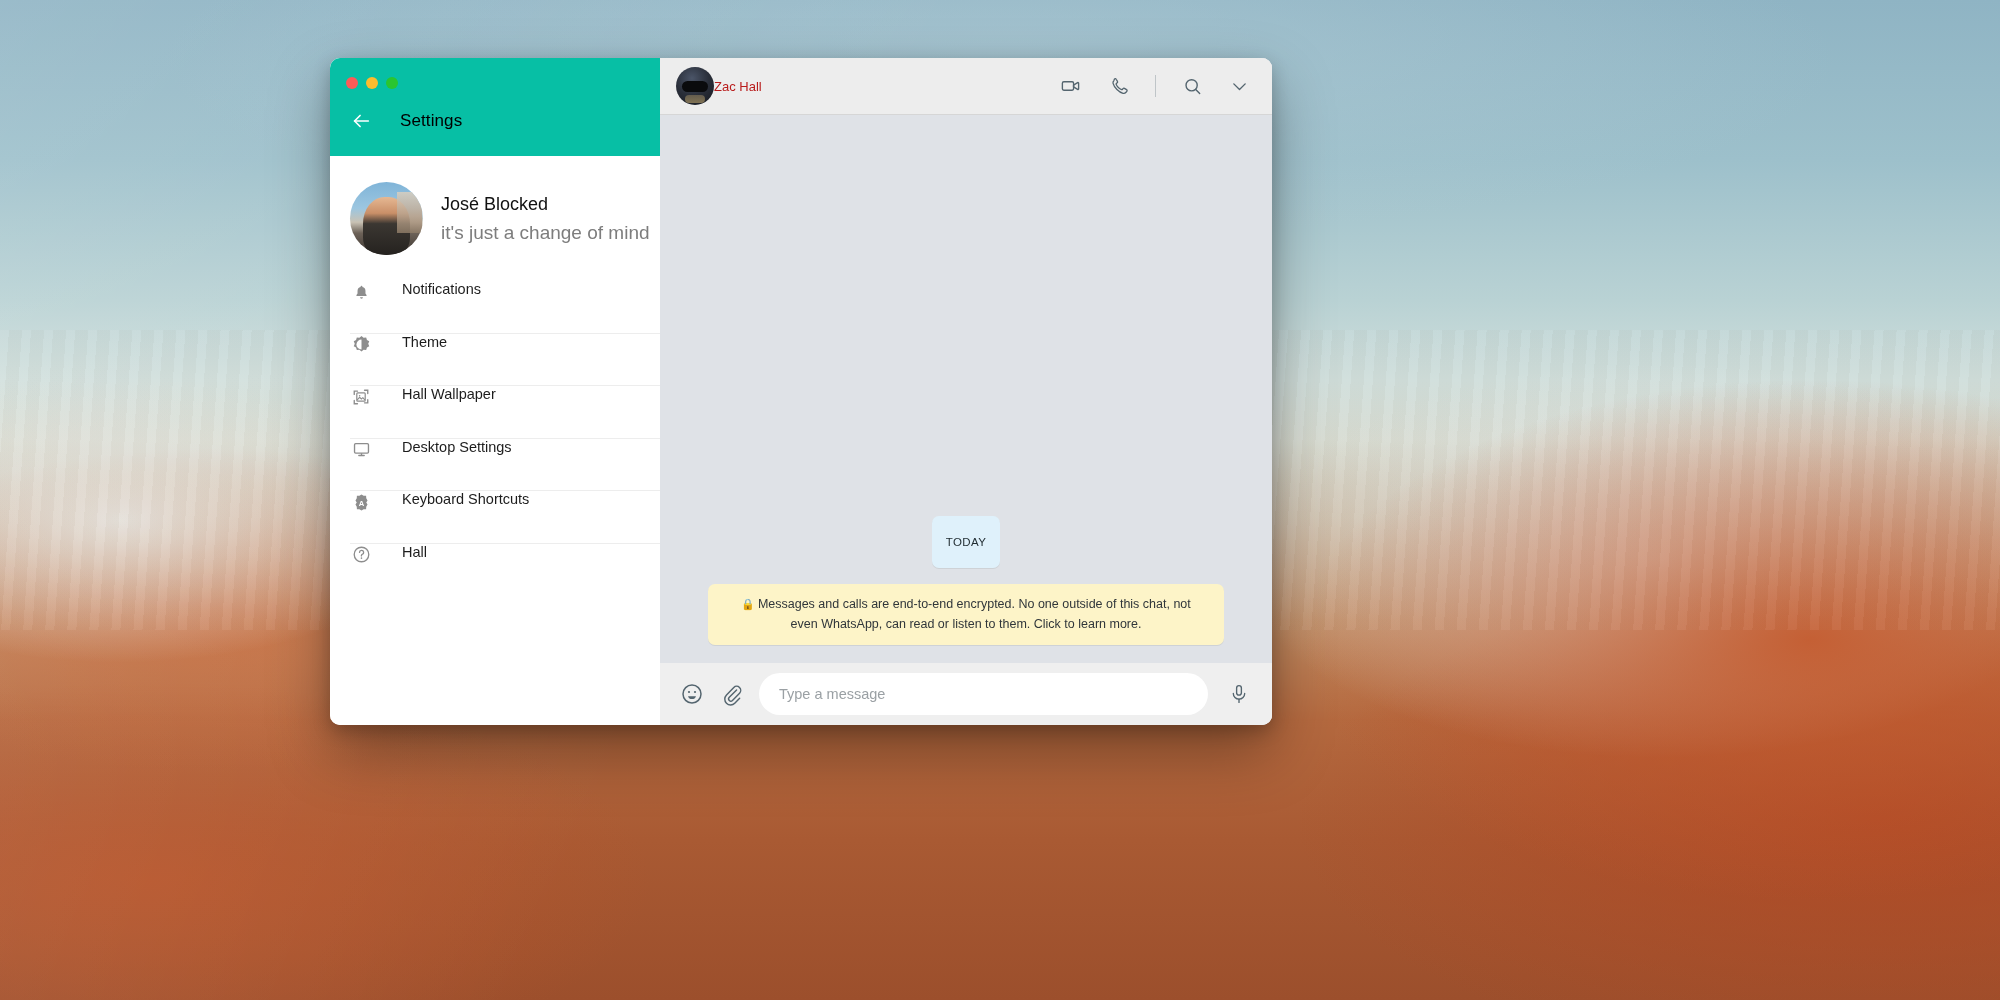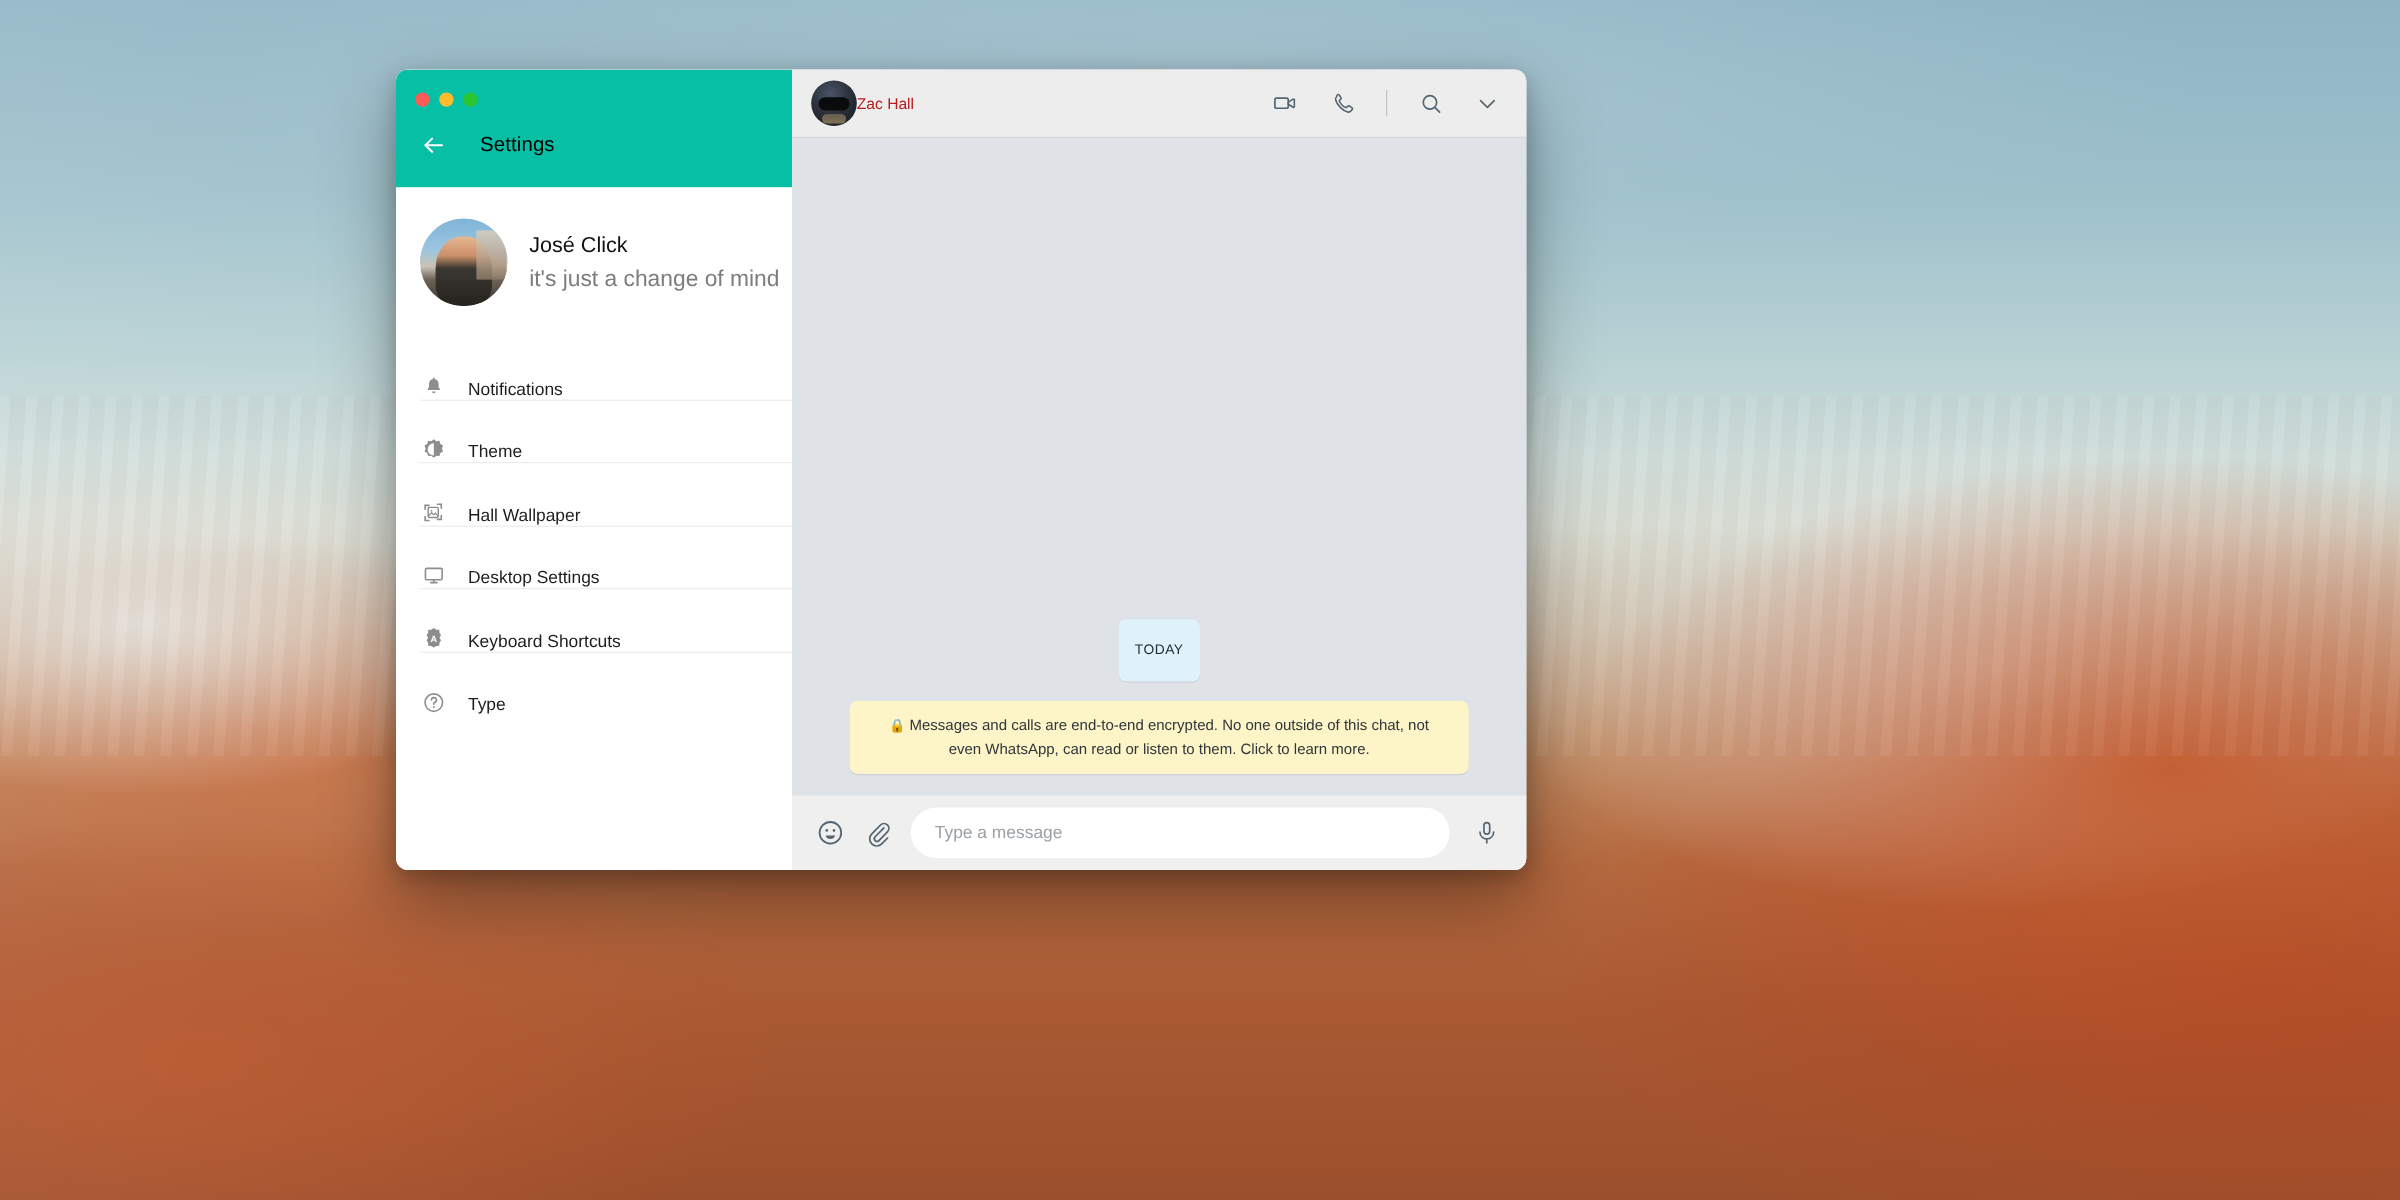"José Click" span.profile-name { text: Click -> Blocked }
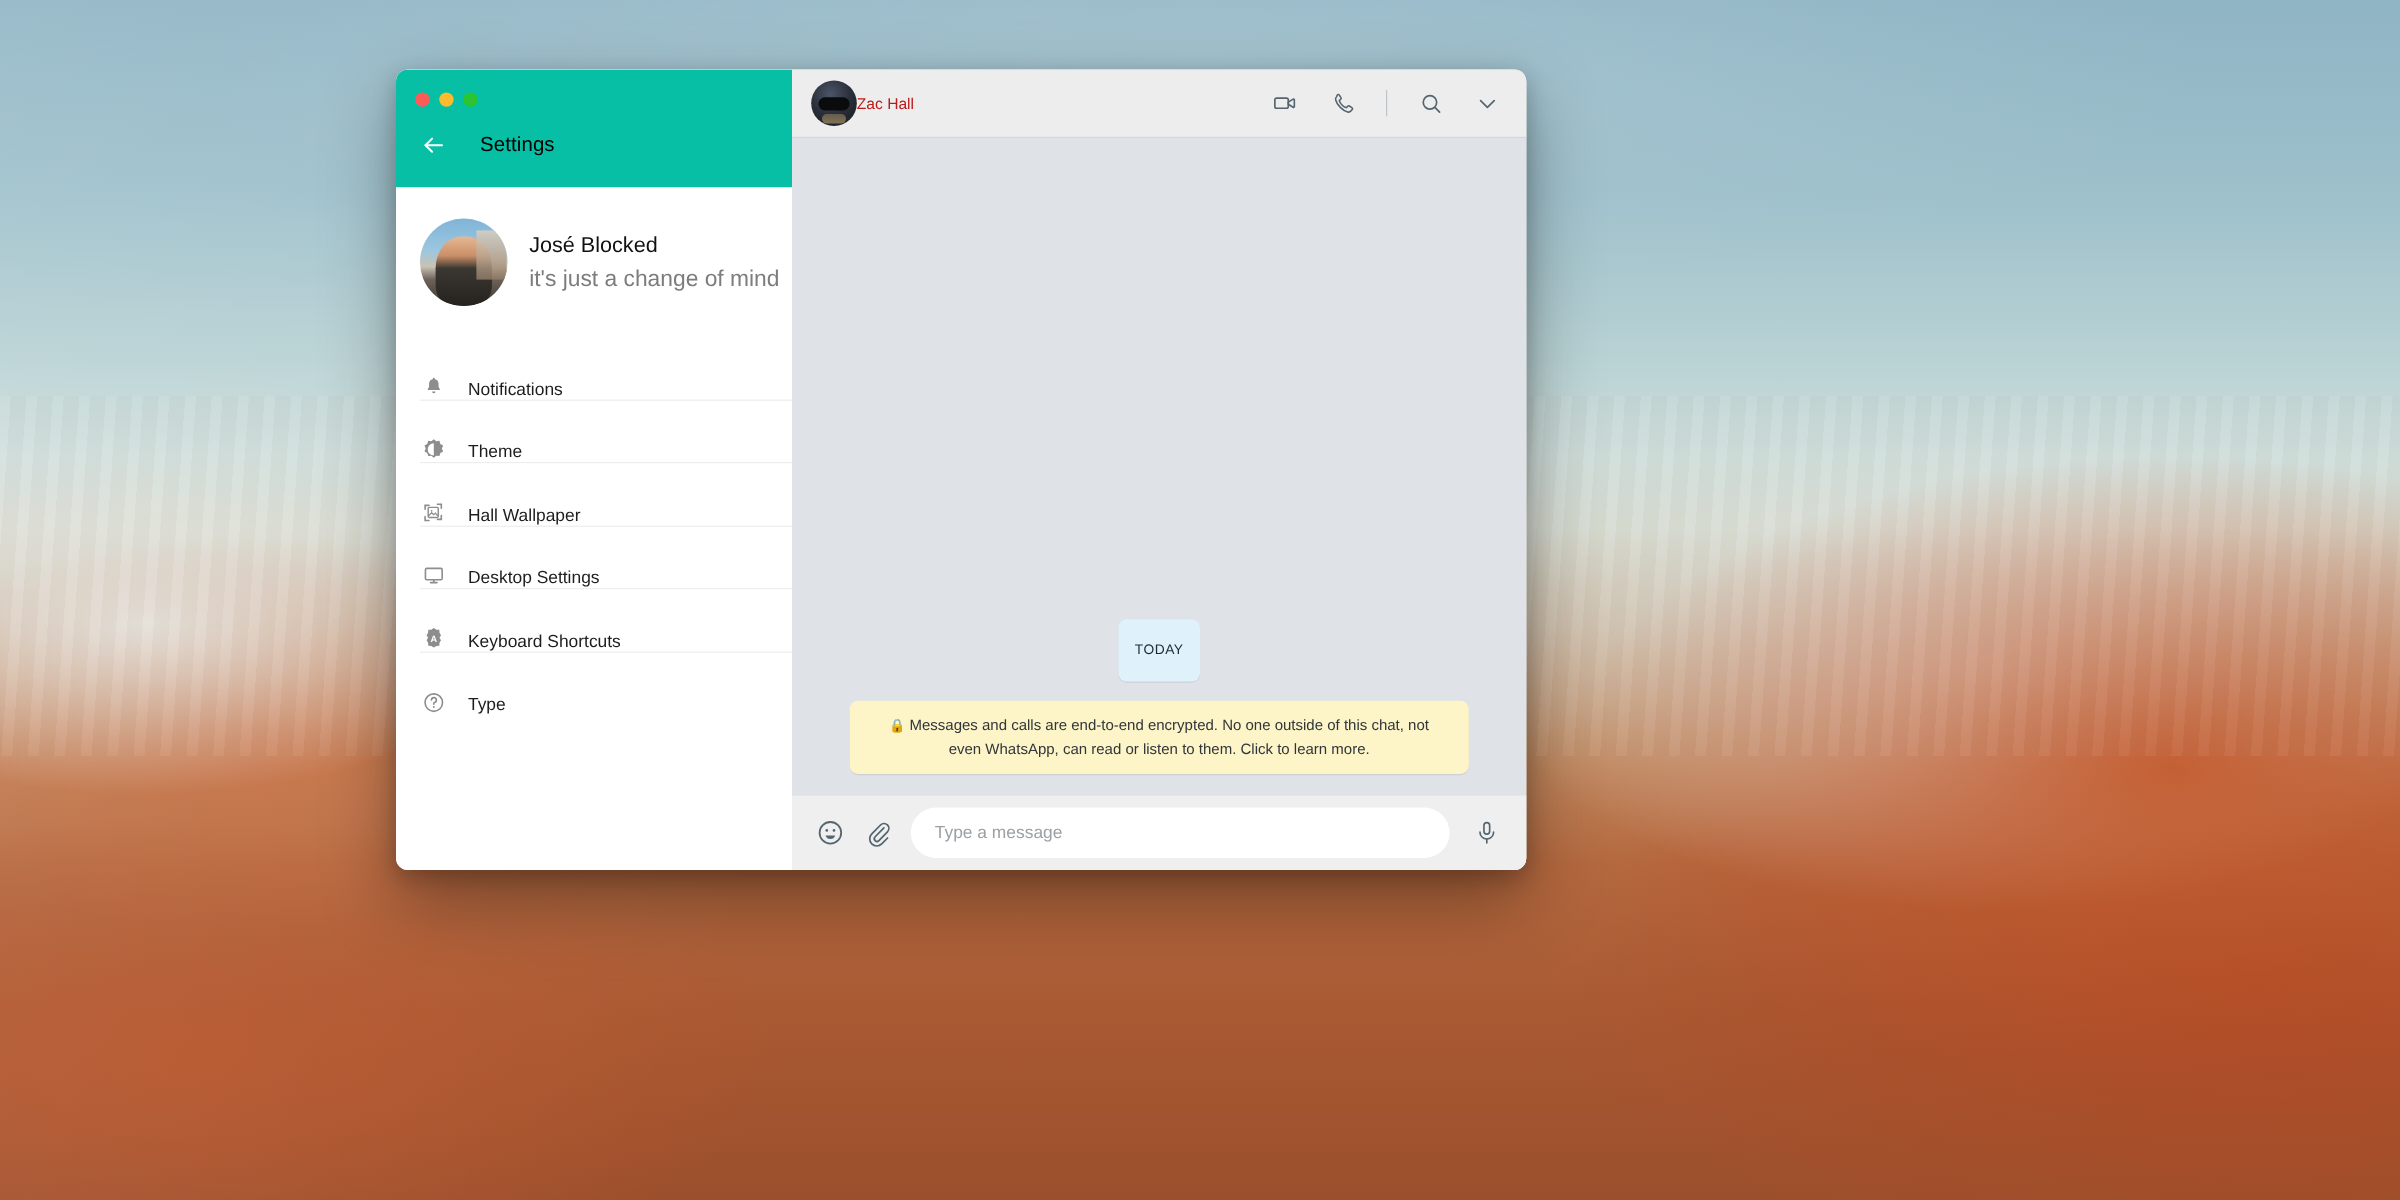"Notifications" .menu-item { align-items: flex-end -> flex-start; gap: 18px -> 30px }
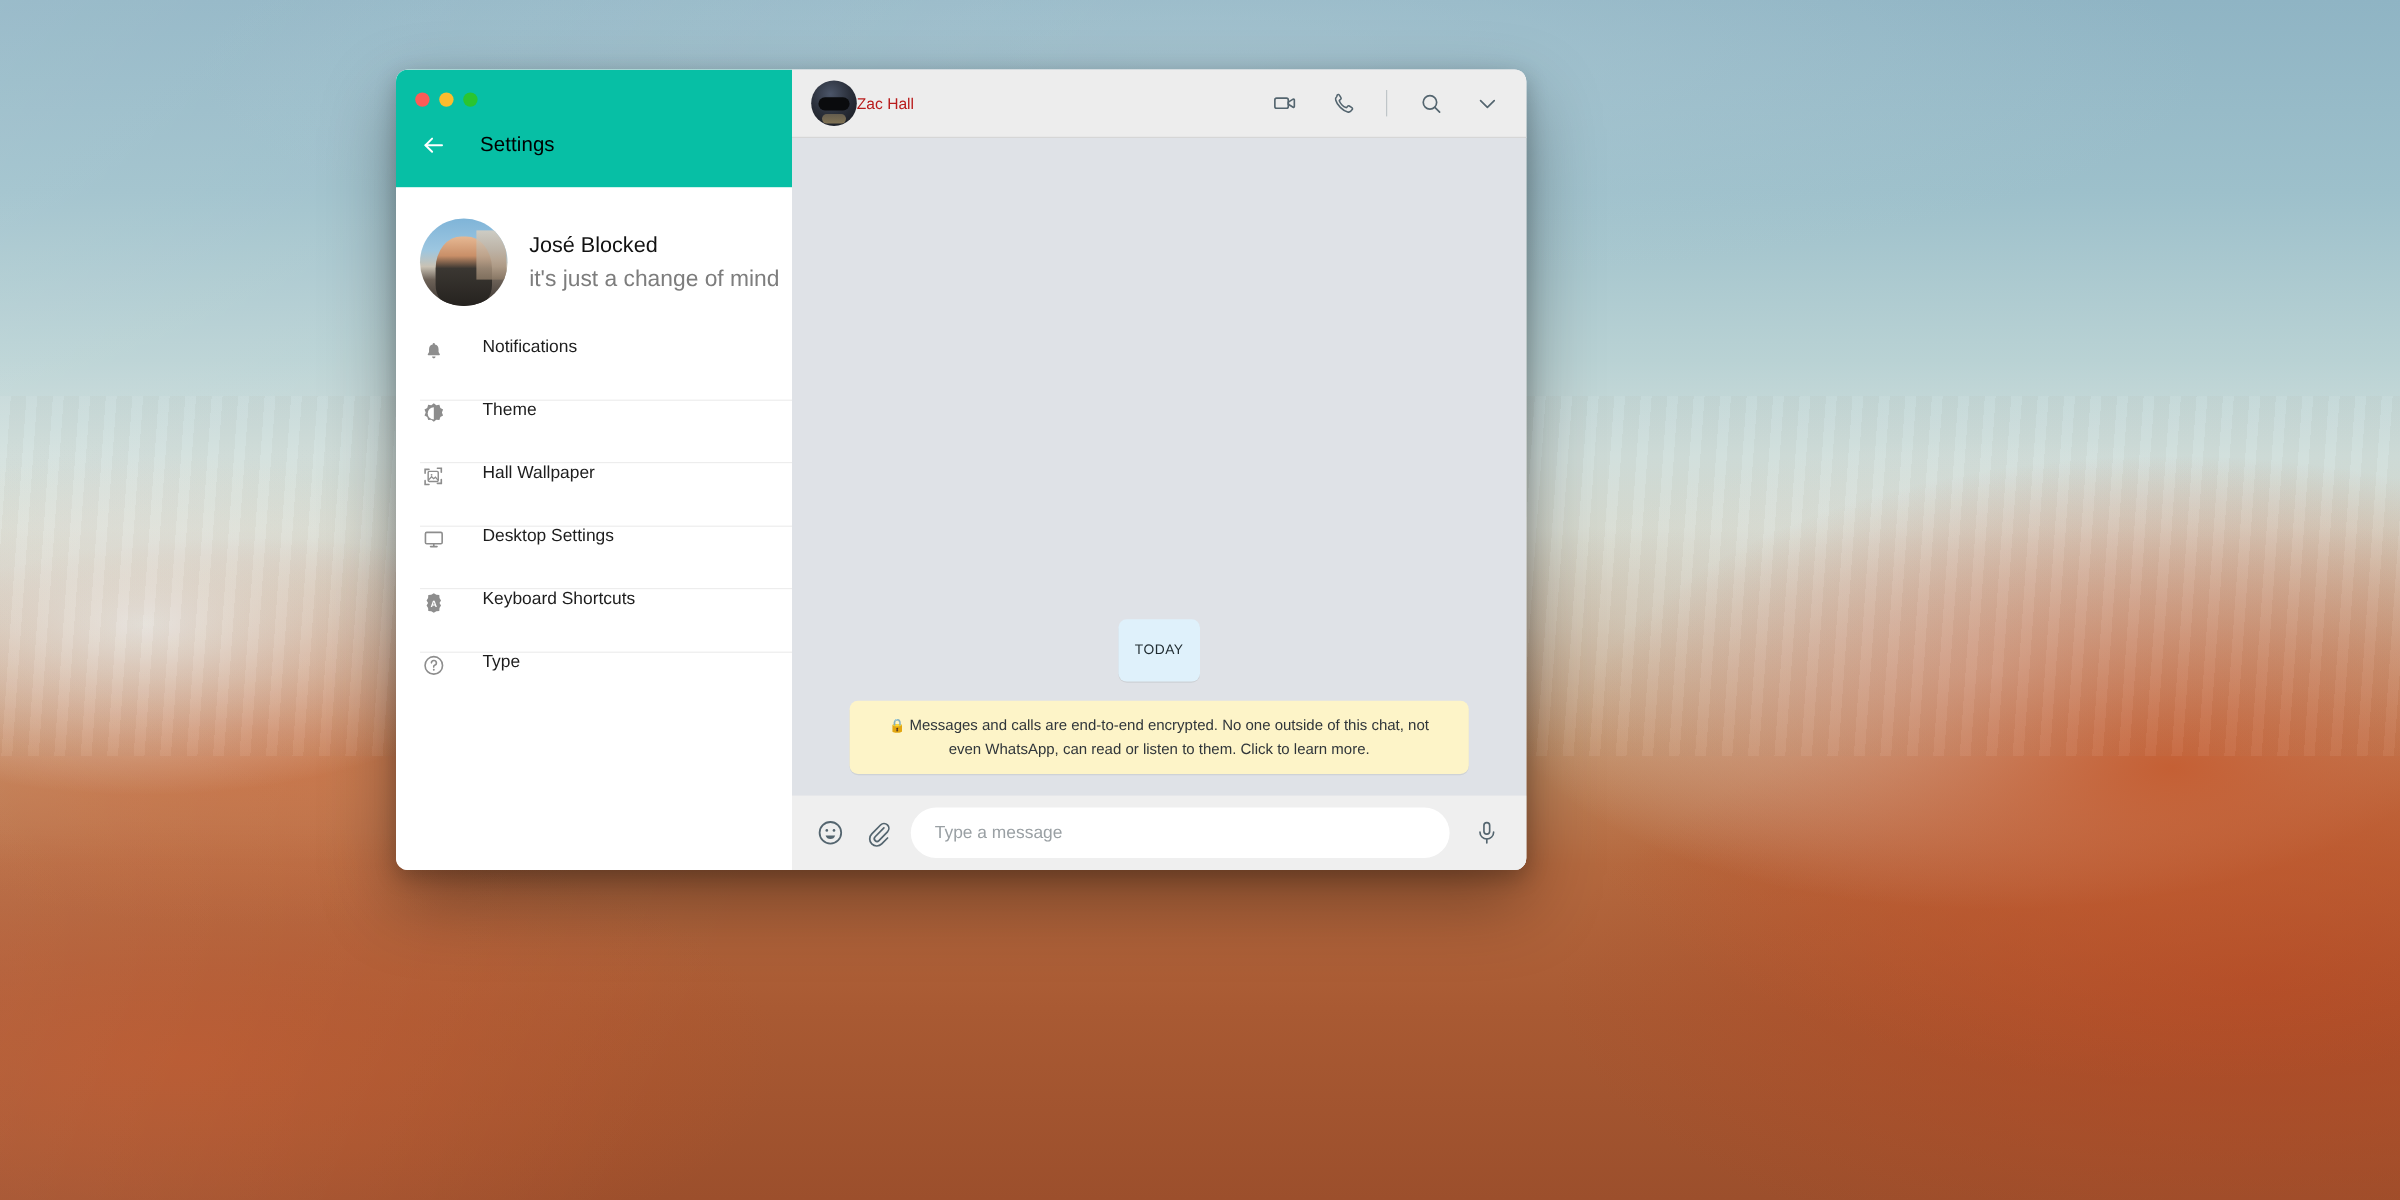"Type" span.menu-label { text: Type -> Hall }
